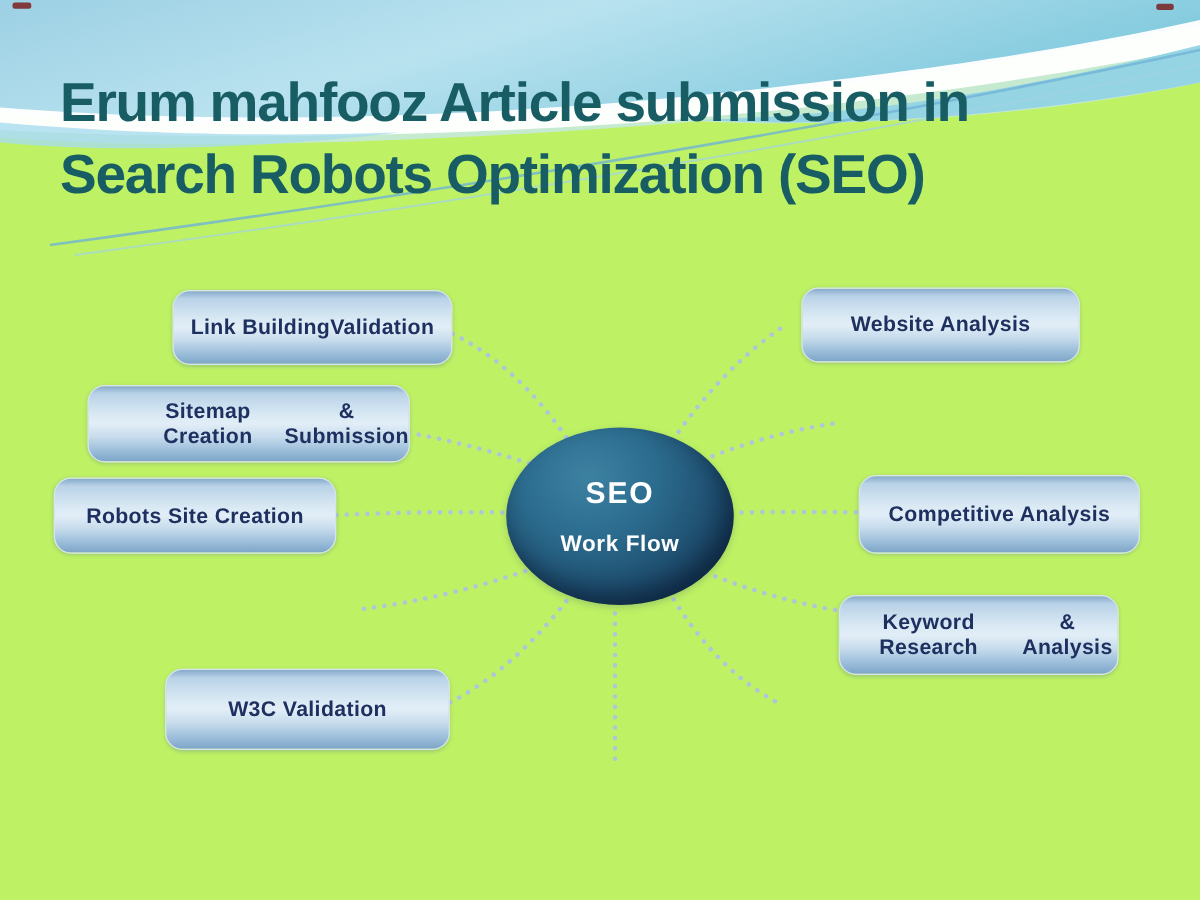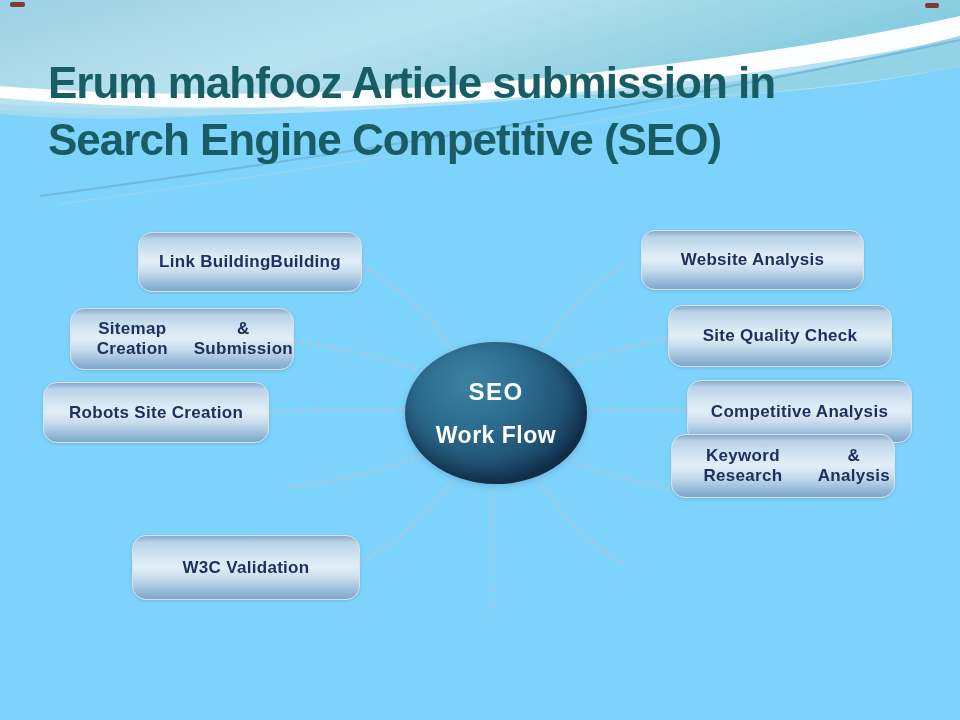"Erum mahfooz Article submission in" #slide { background: #7dd3fc -> #bef264 }
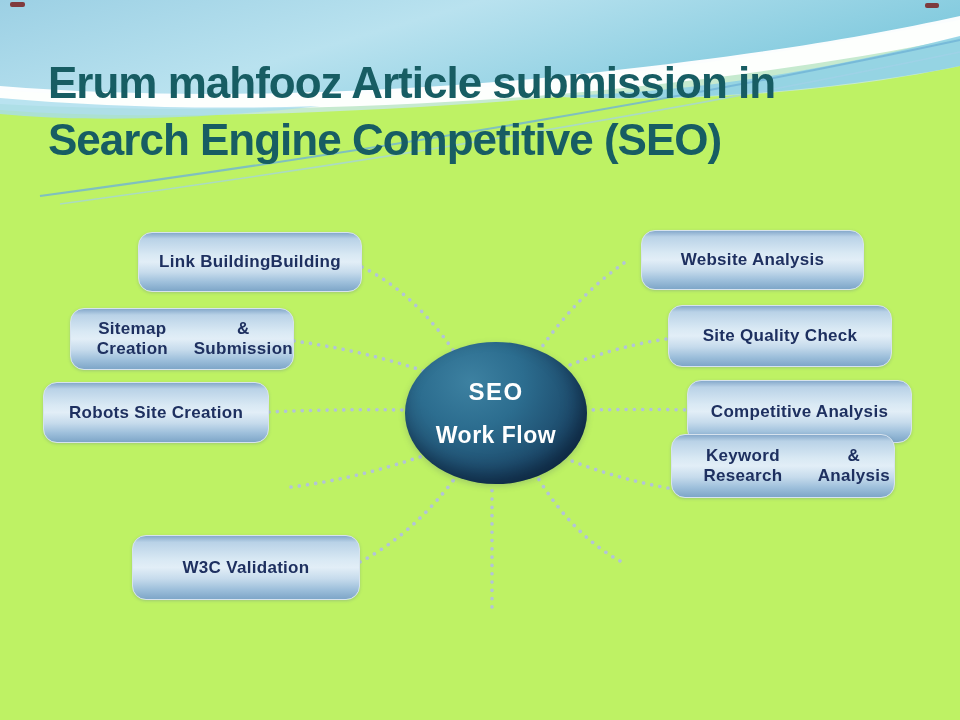"Search Engine Competitive (SEO)" div { text: Engine Competitive -> Robots Optimization }
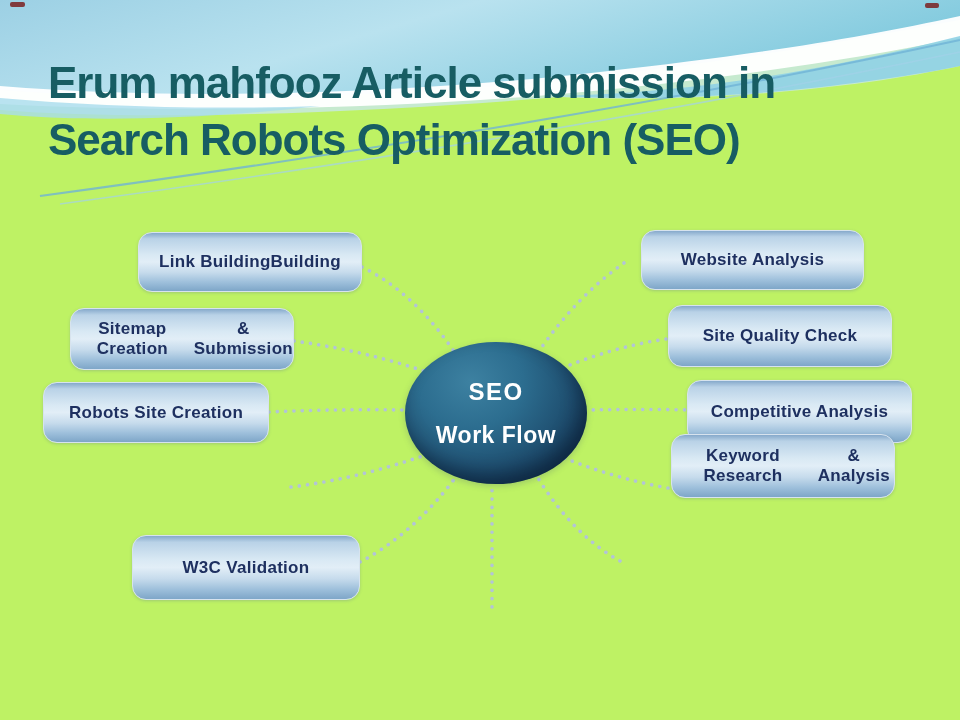"Building" span { text: Building -> Validation }
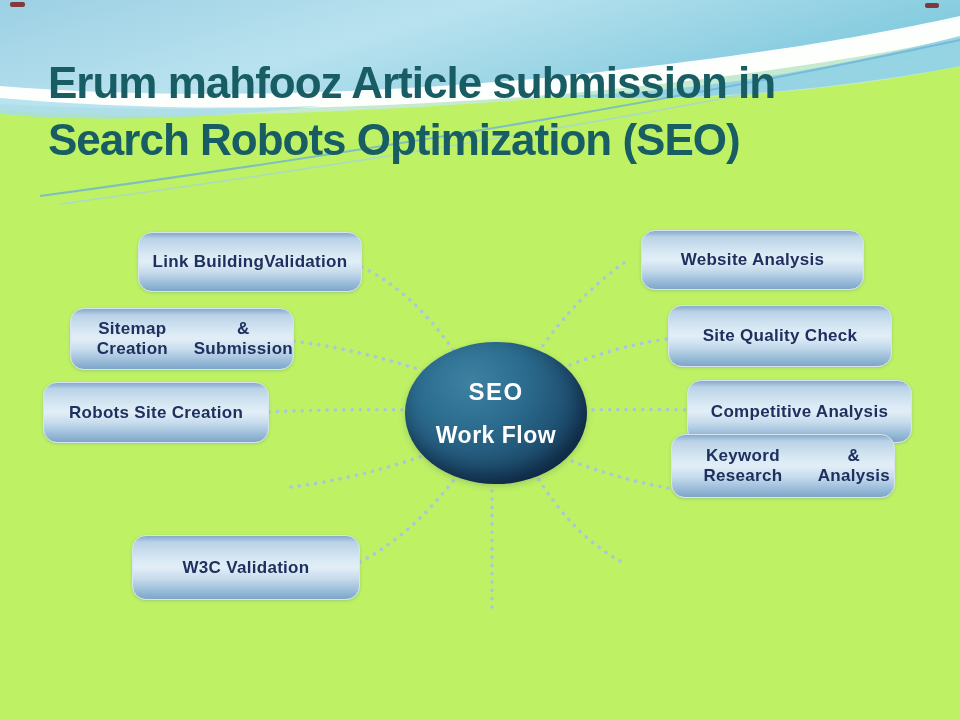"Sitemap Creation" div.node { padding-left: none -> 34px }
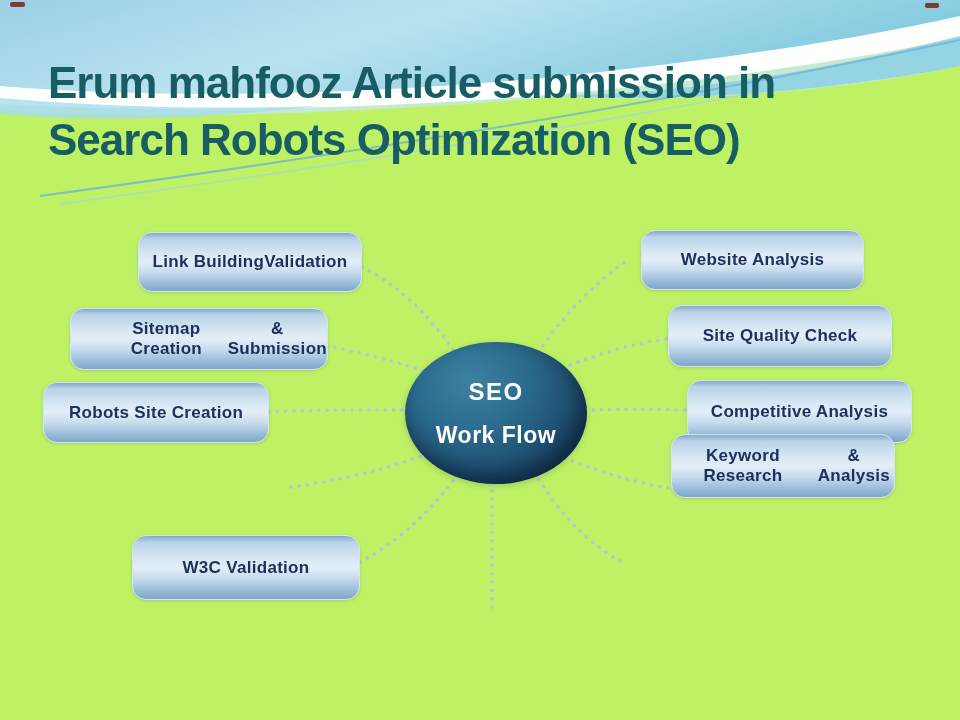"Site Quality Check" div.node { html: <div> <span>Site Quality Check</span> </div> -> none }
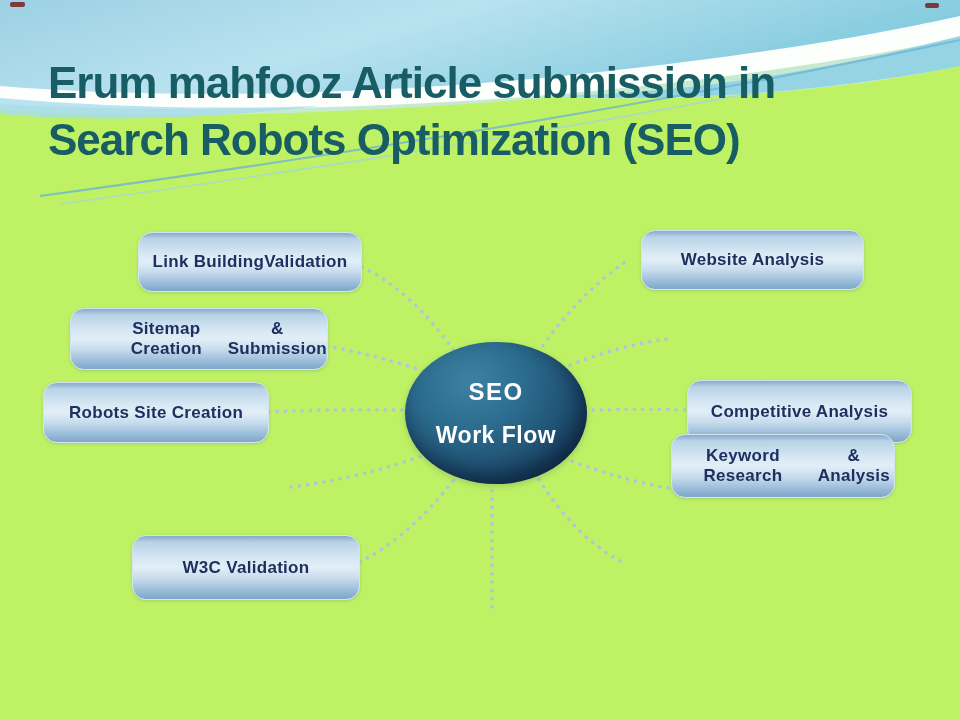"Work Flow" #sphere .l2 { font-size: 23px -> 18px }
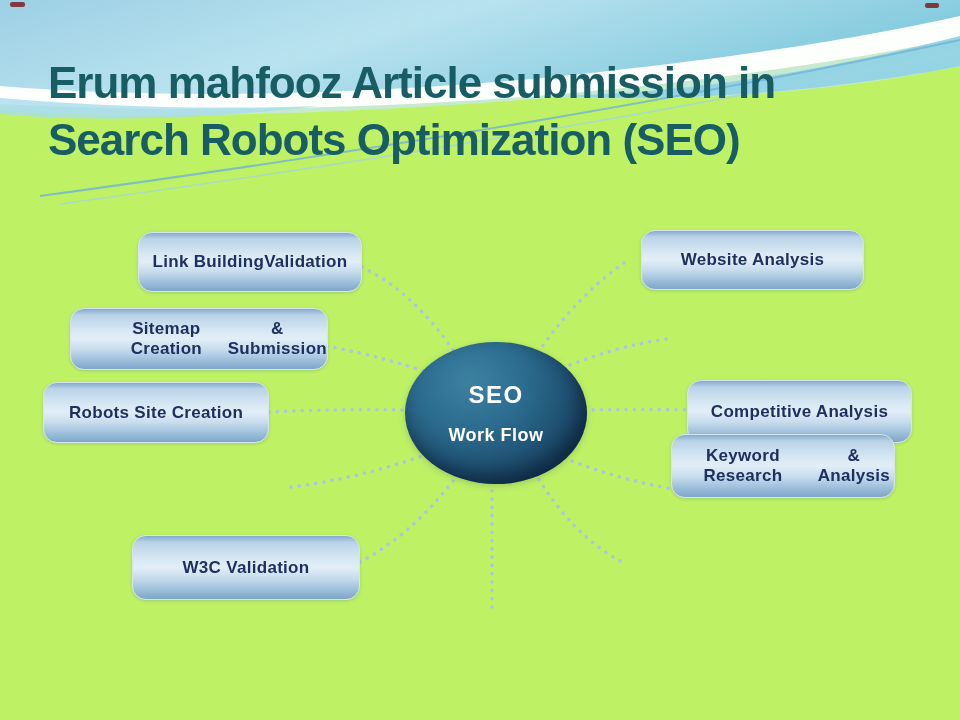"Keyword Research" div.node { top: 434px -> 476px }
